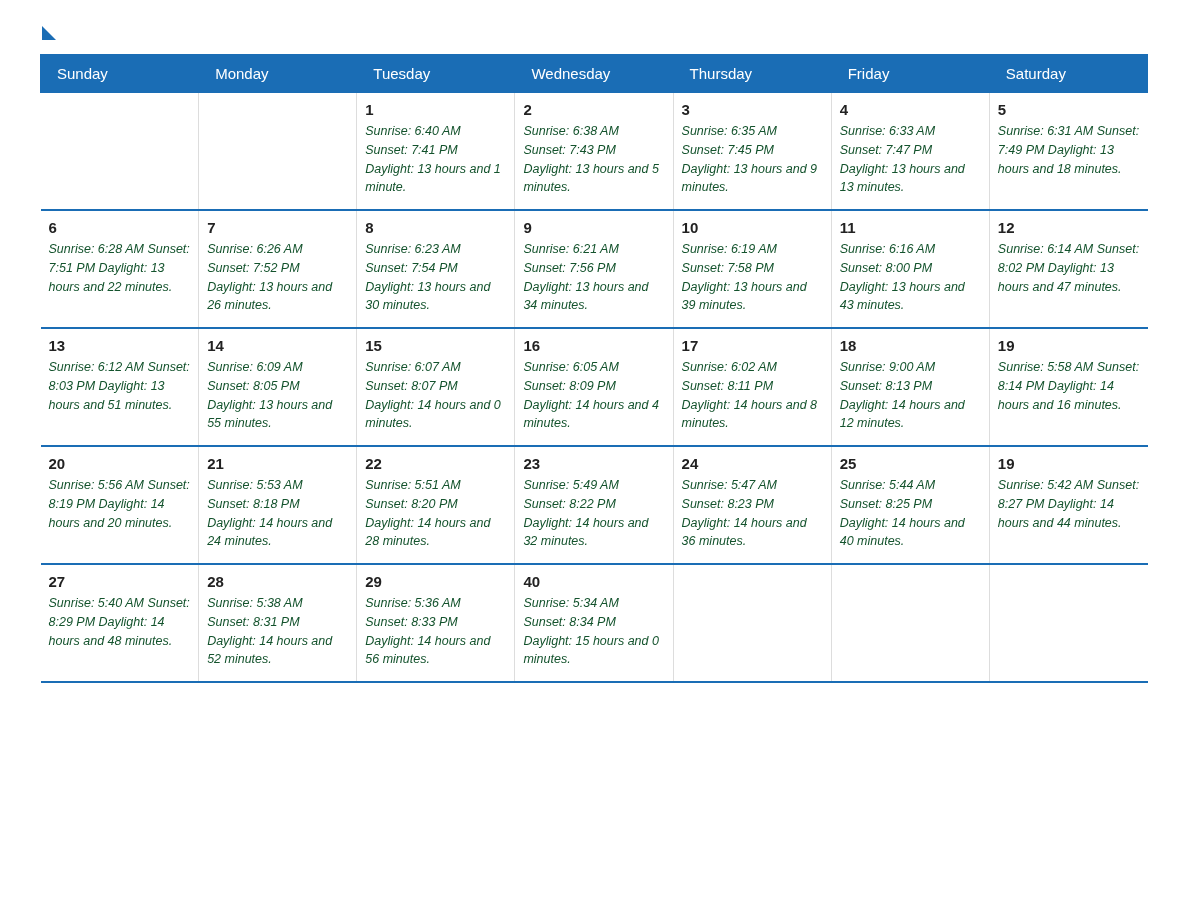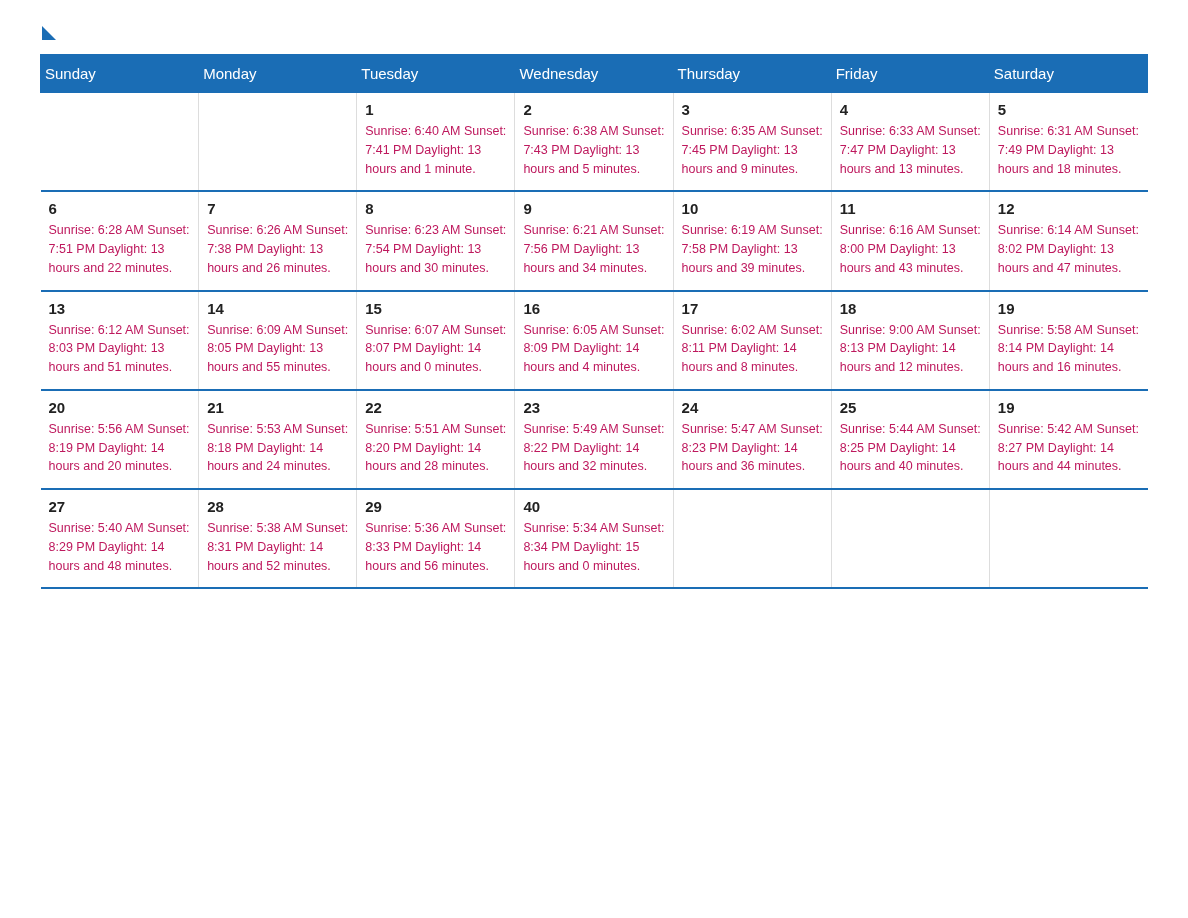"Sunday" thead th { padding: 10px 4px -> 10px 16px }
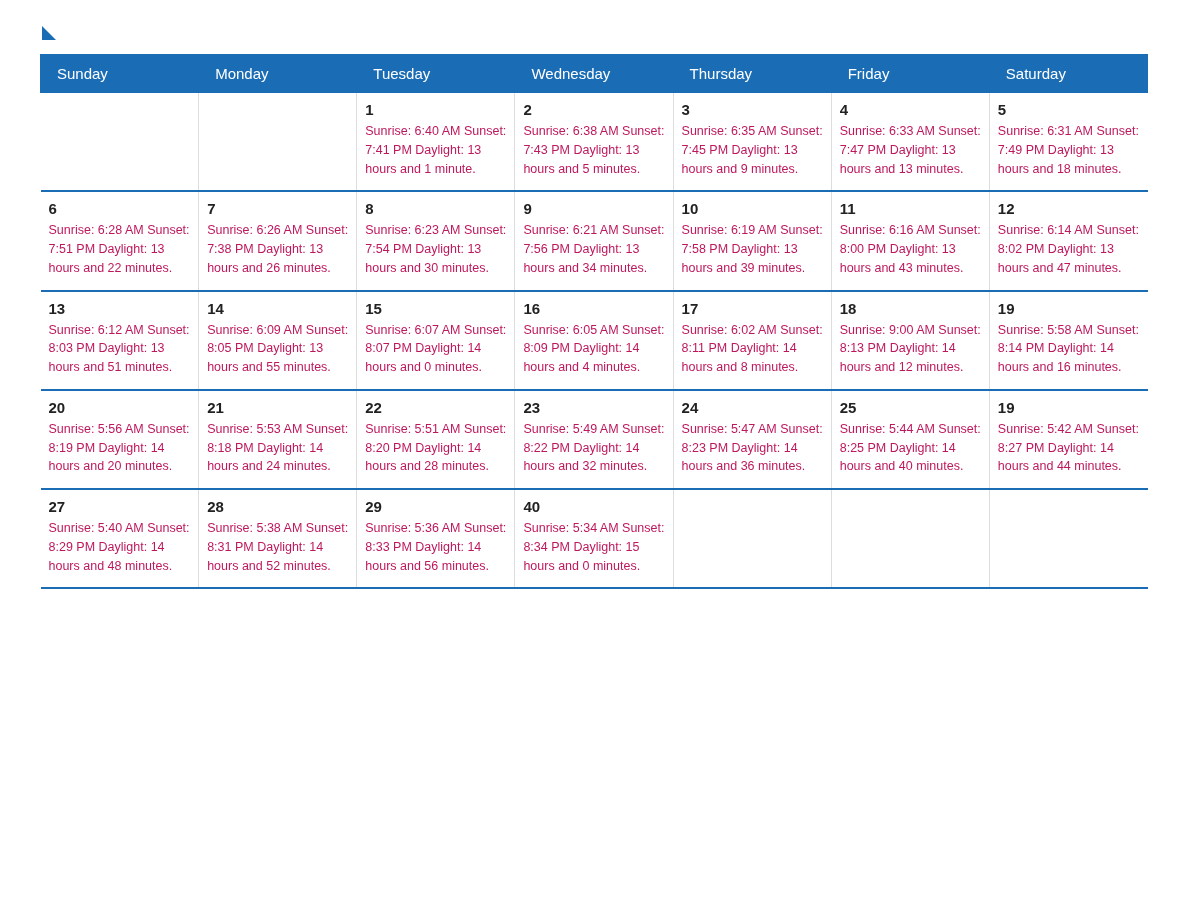"Sunrise: 6:40 AM Sunset: 7:41" .day-info { color: #be185d -> #14532d; font-style: none -> italic }
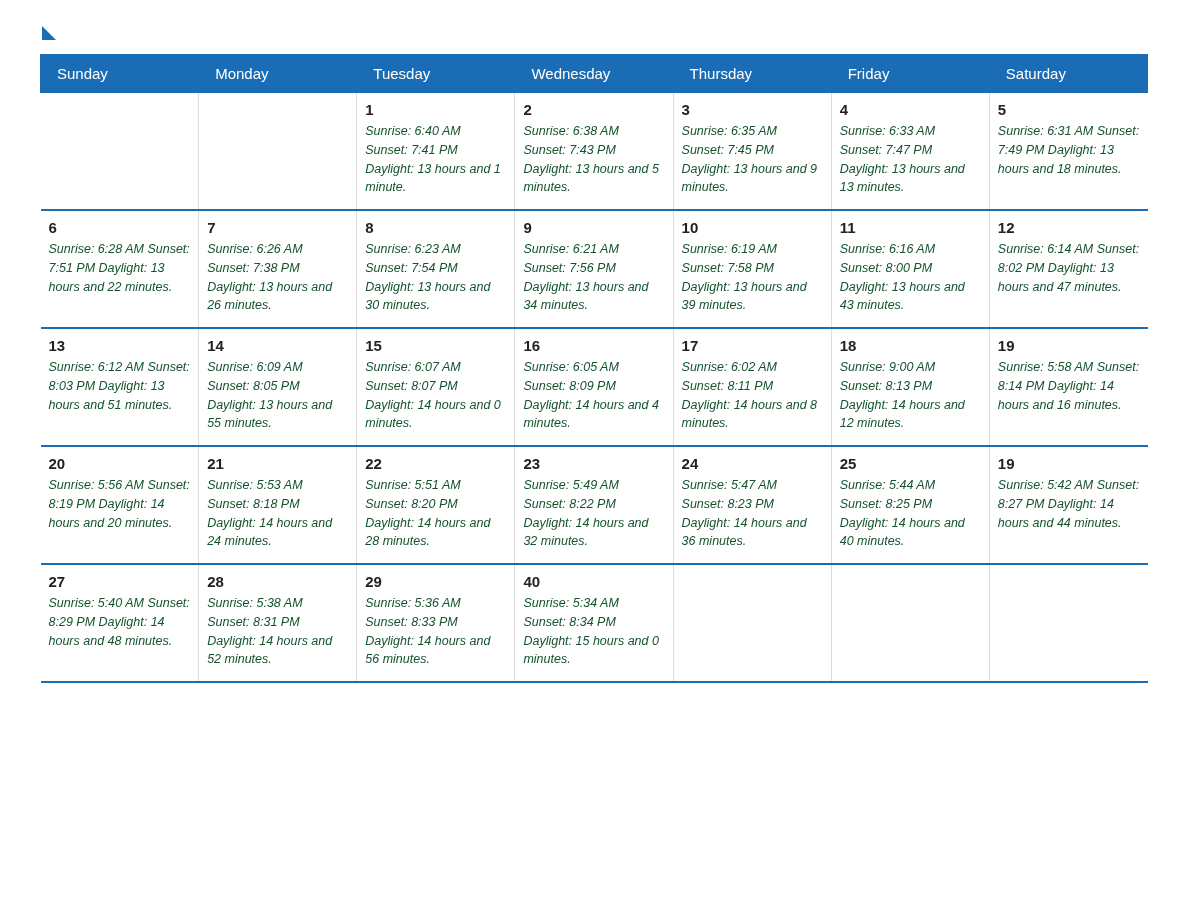"Sunrise: 6:26 AM Sunset: 7:38" div.day-info { text: 7:38 -> 7:52 }
